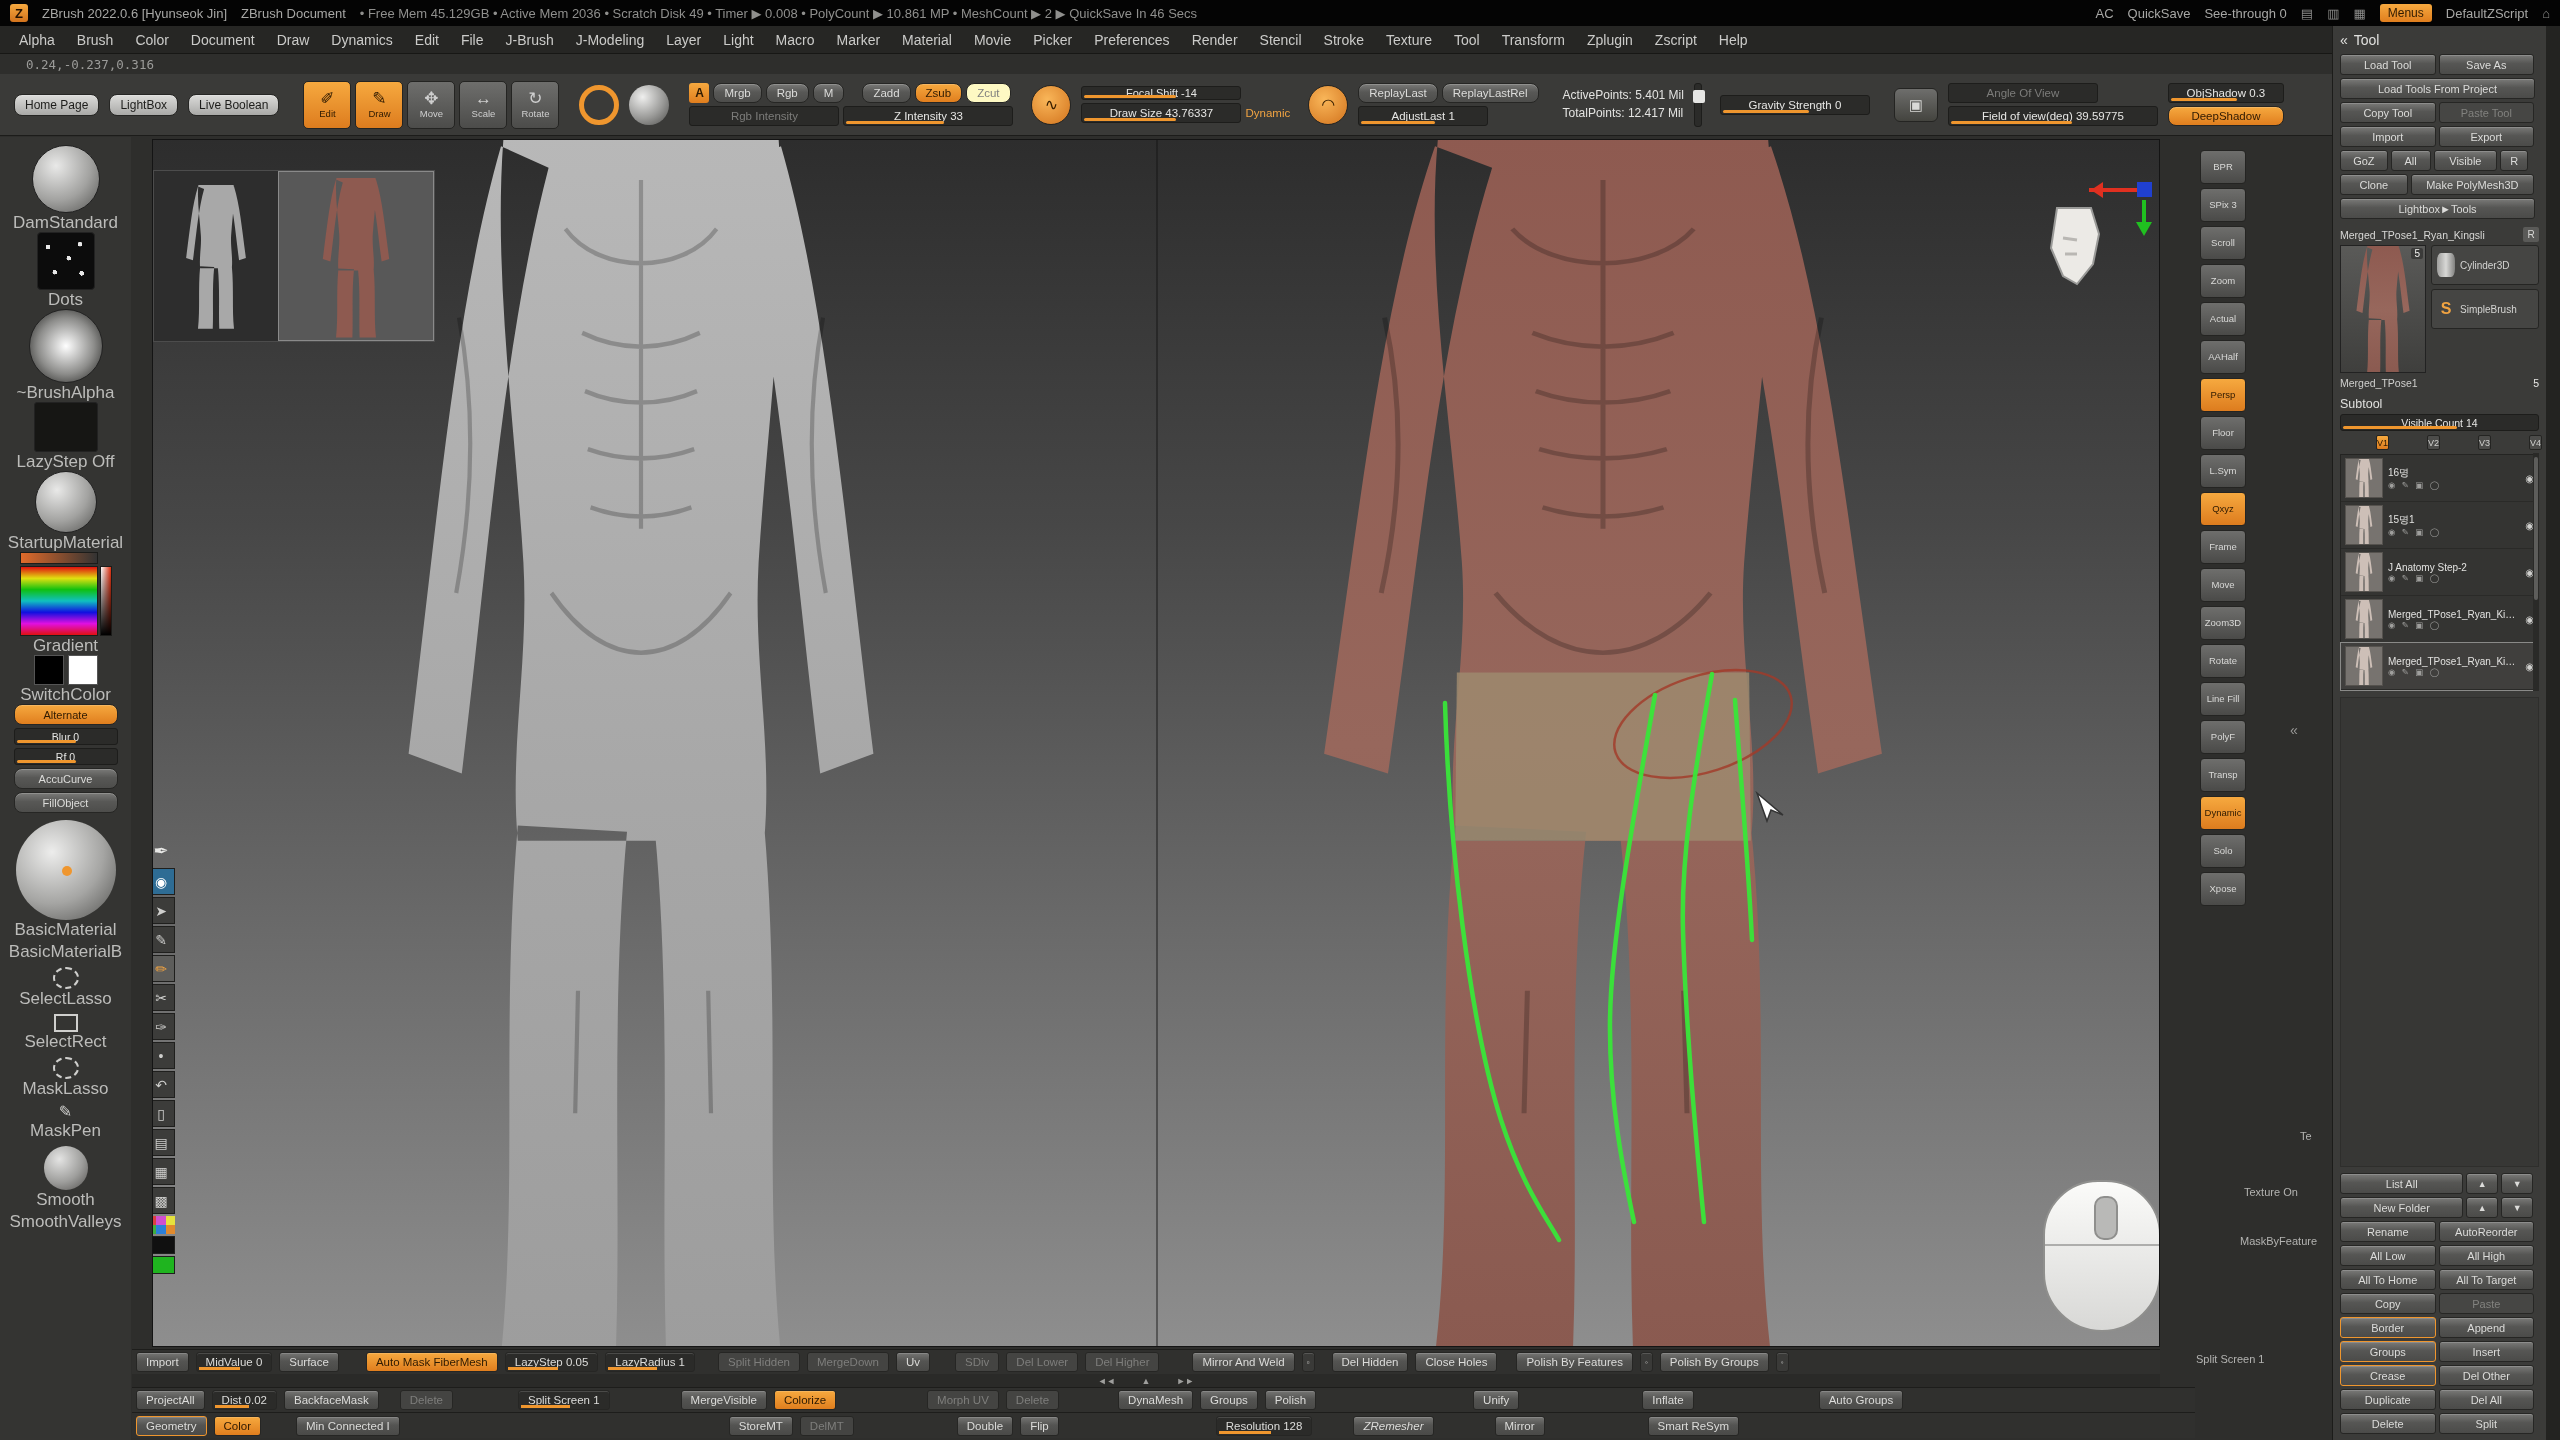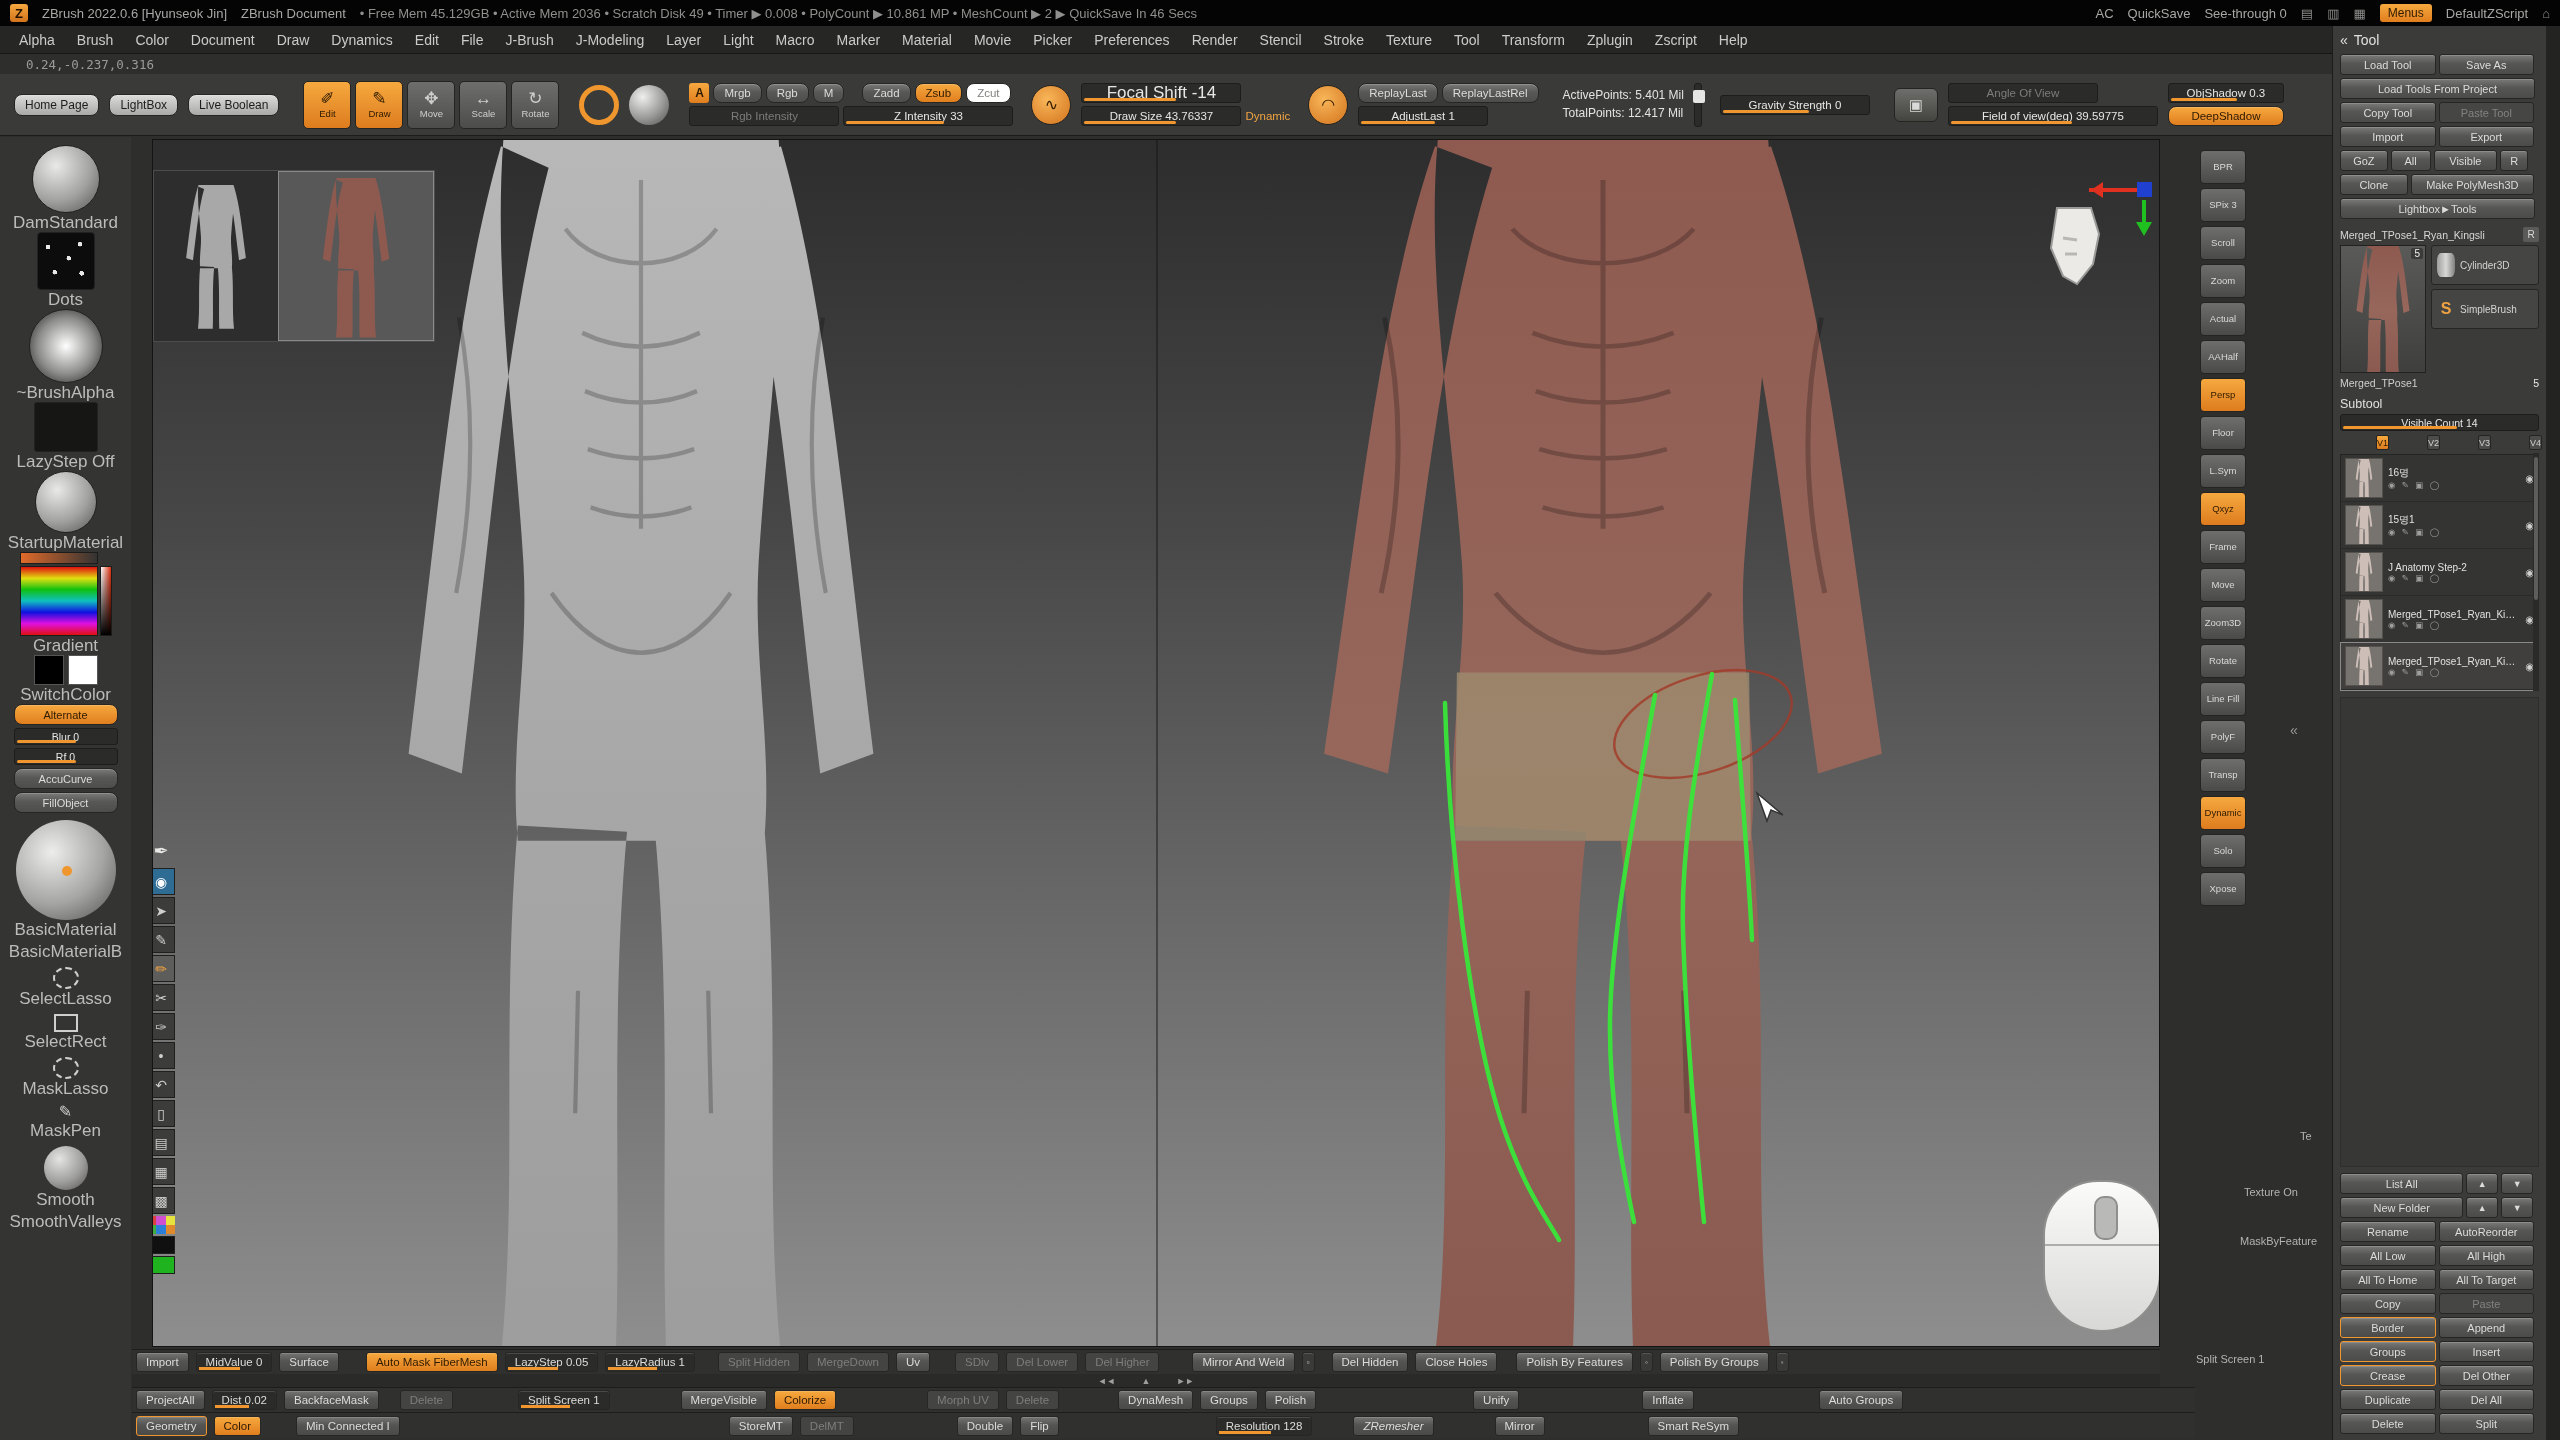"Zcut" .btn.disabled { background: #ffffff -> #fef9c3 }
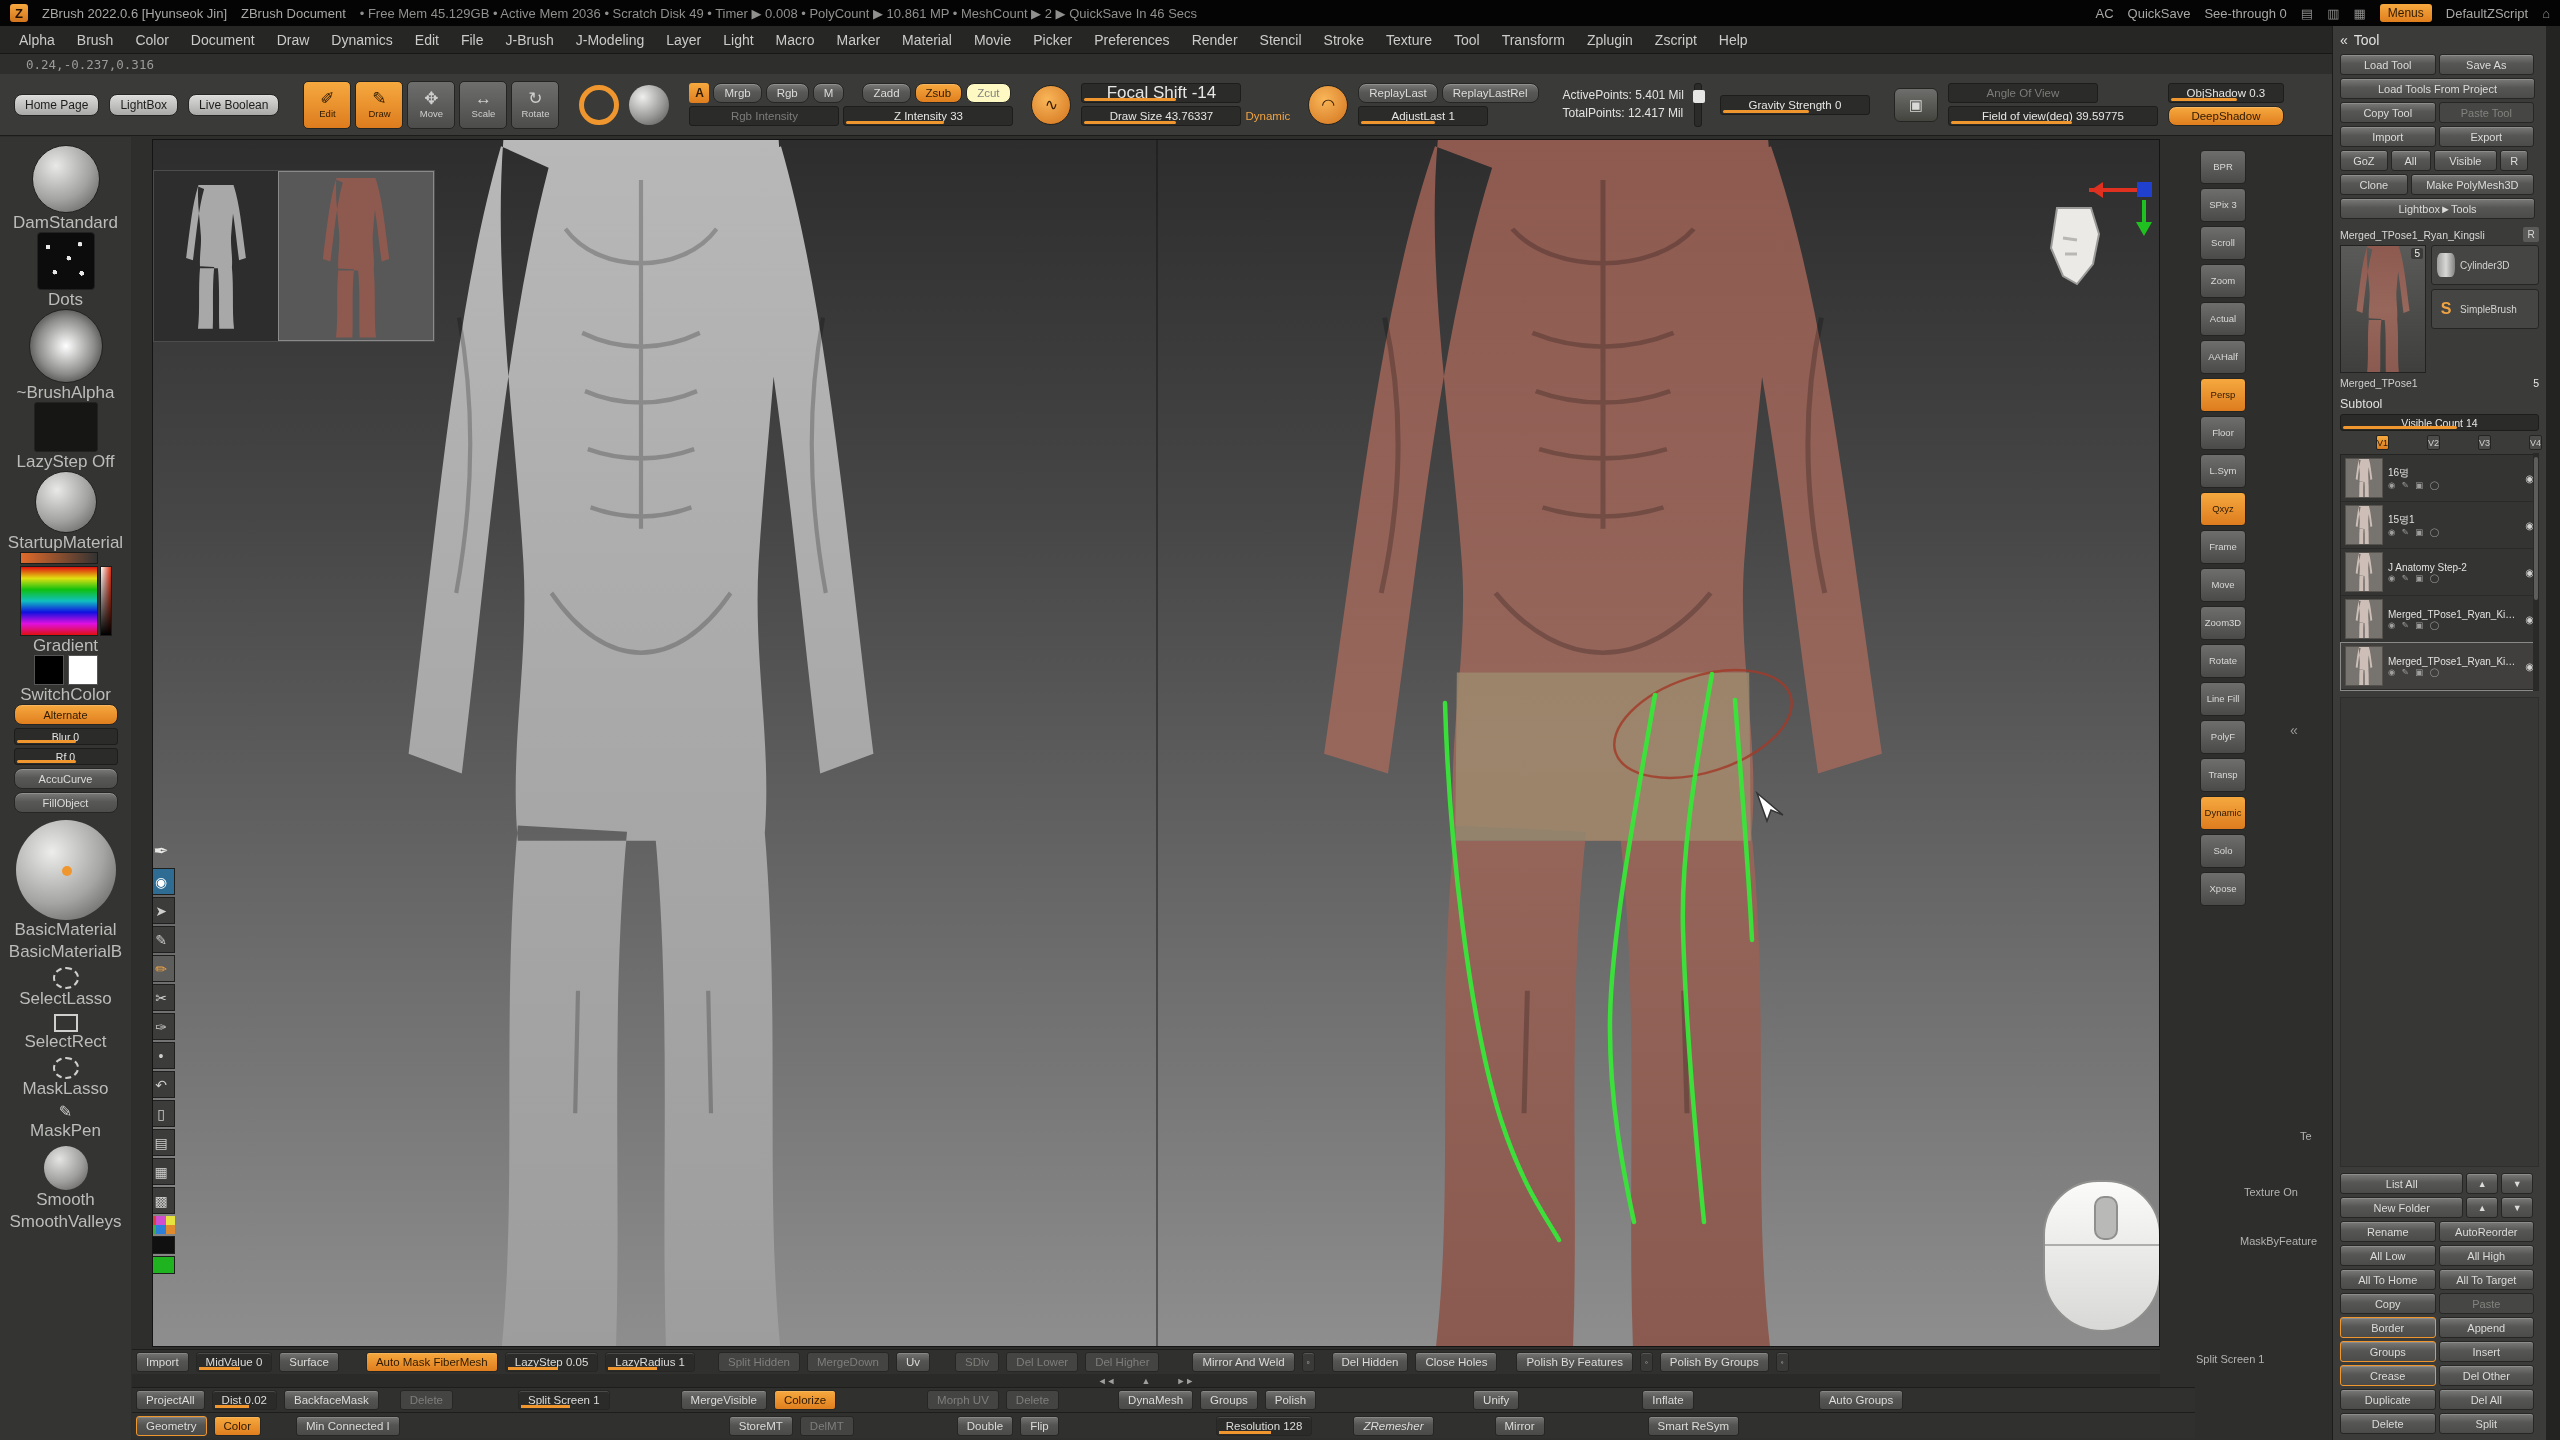"Focal Shift -14" span.sl { font-size: 17px -> 11px; height: 20px -> 14px }
